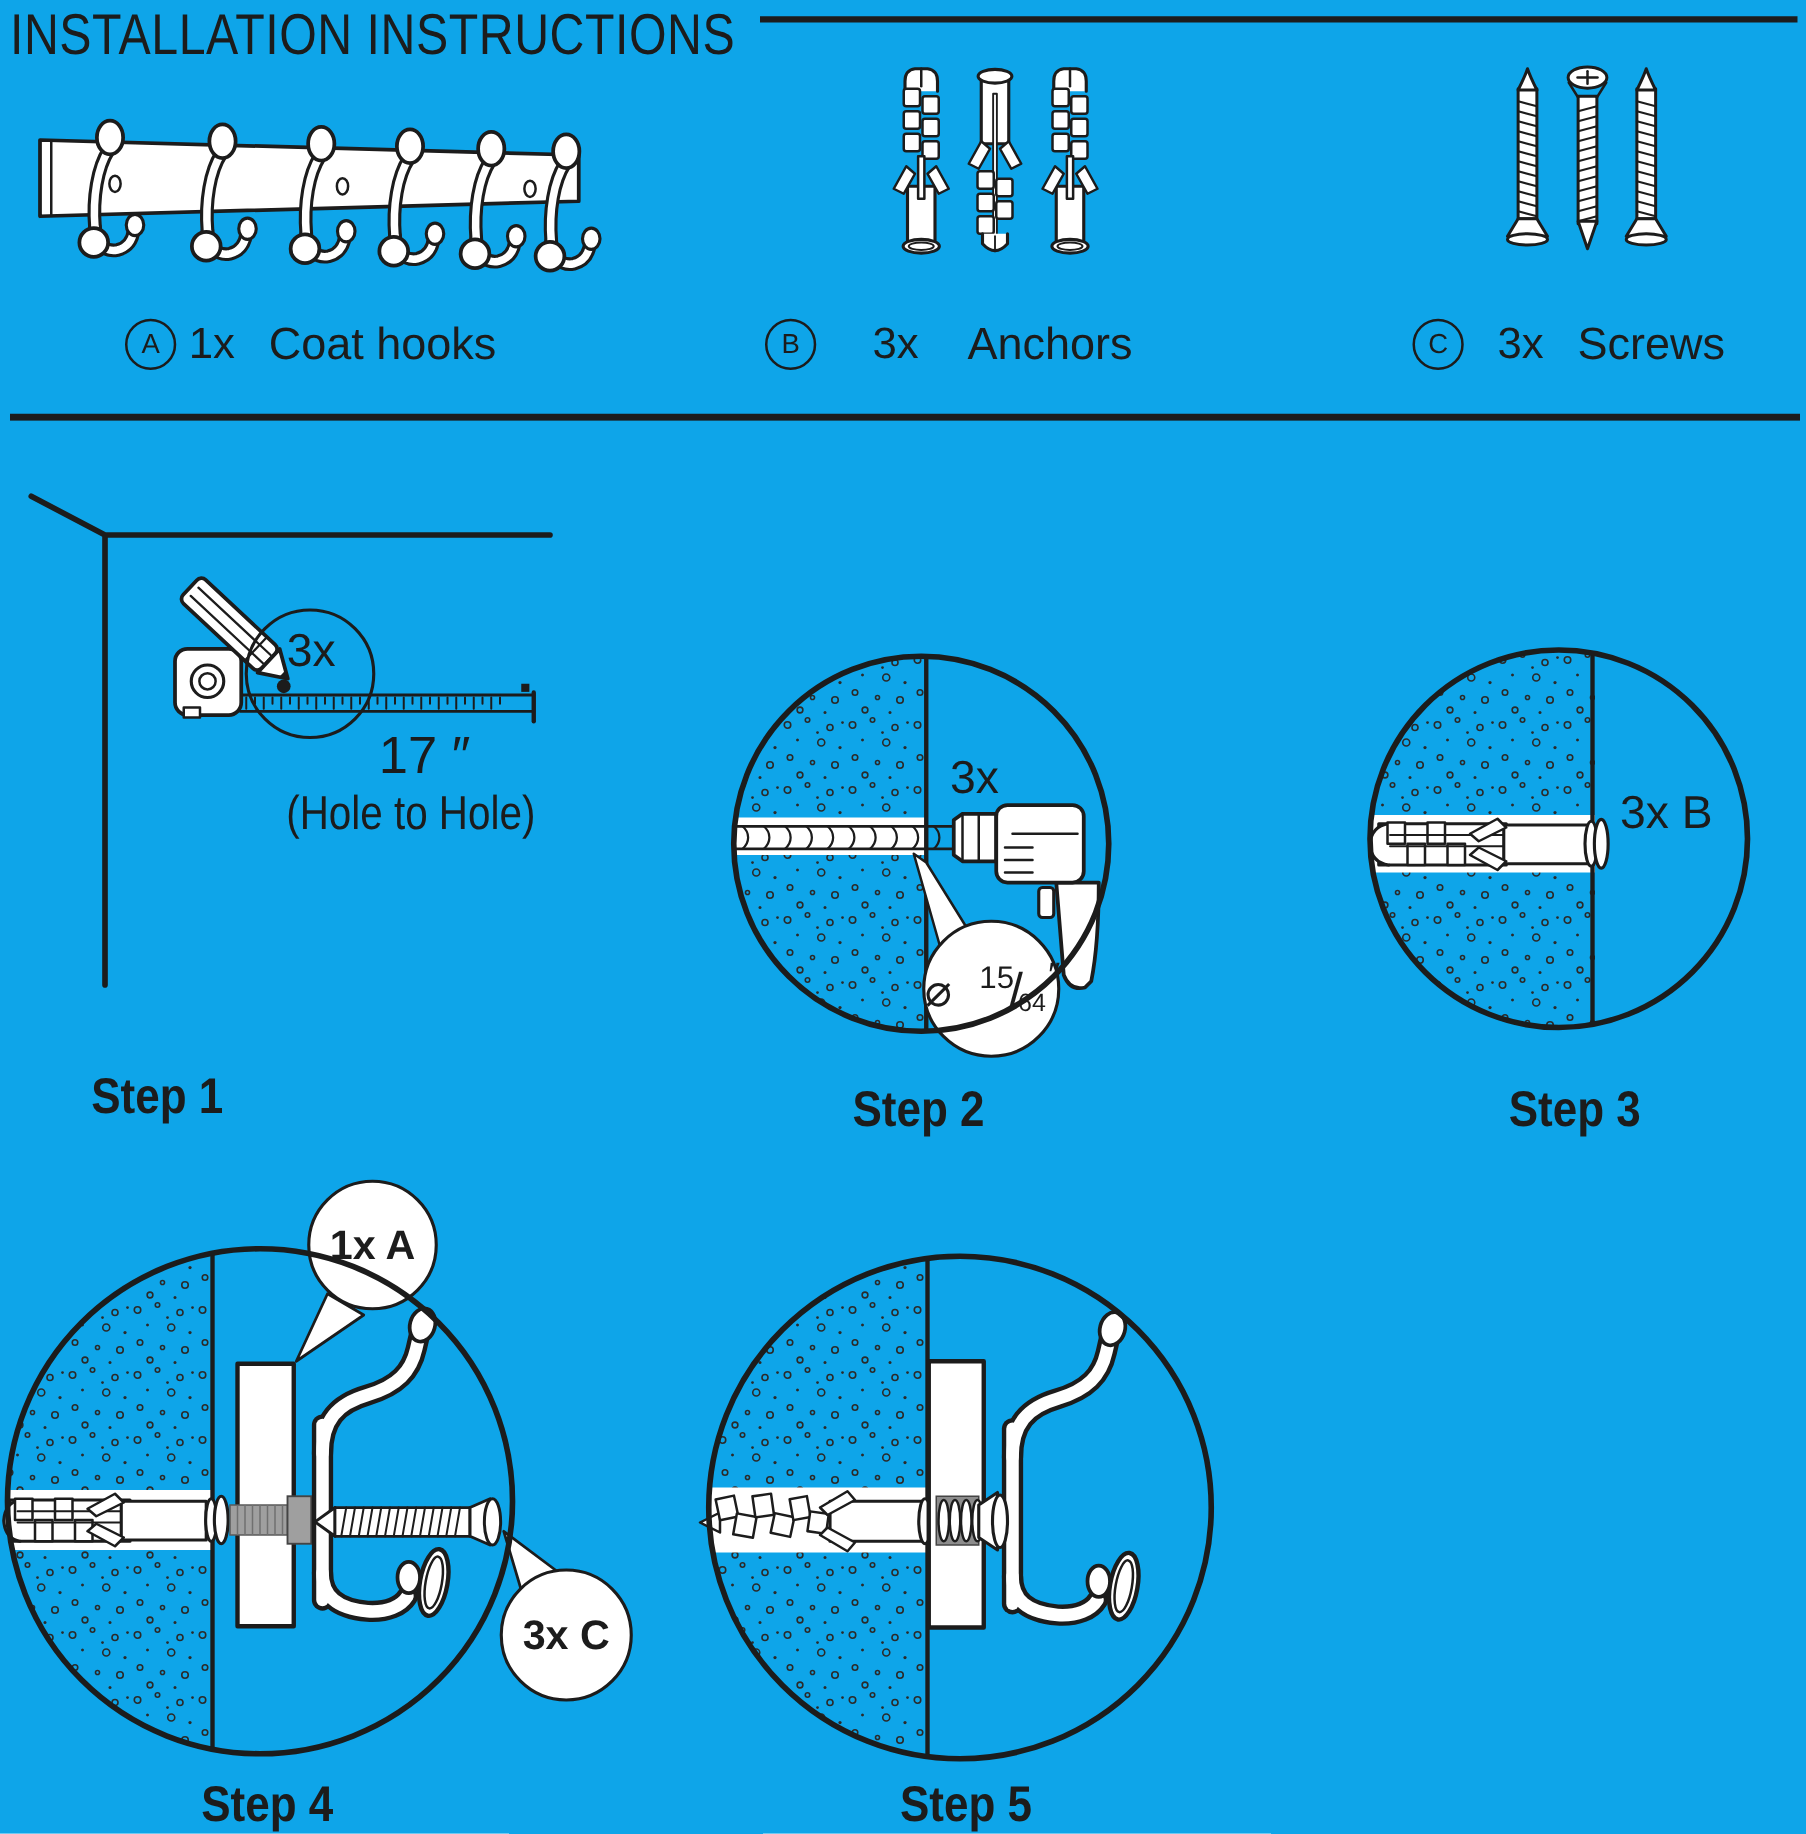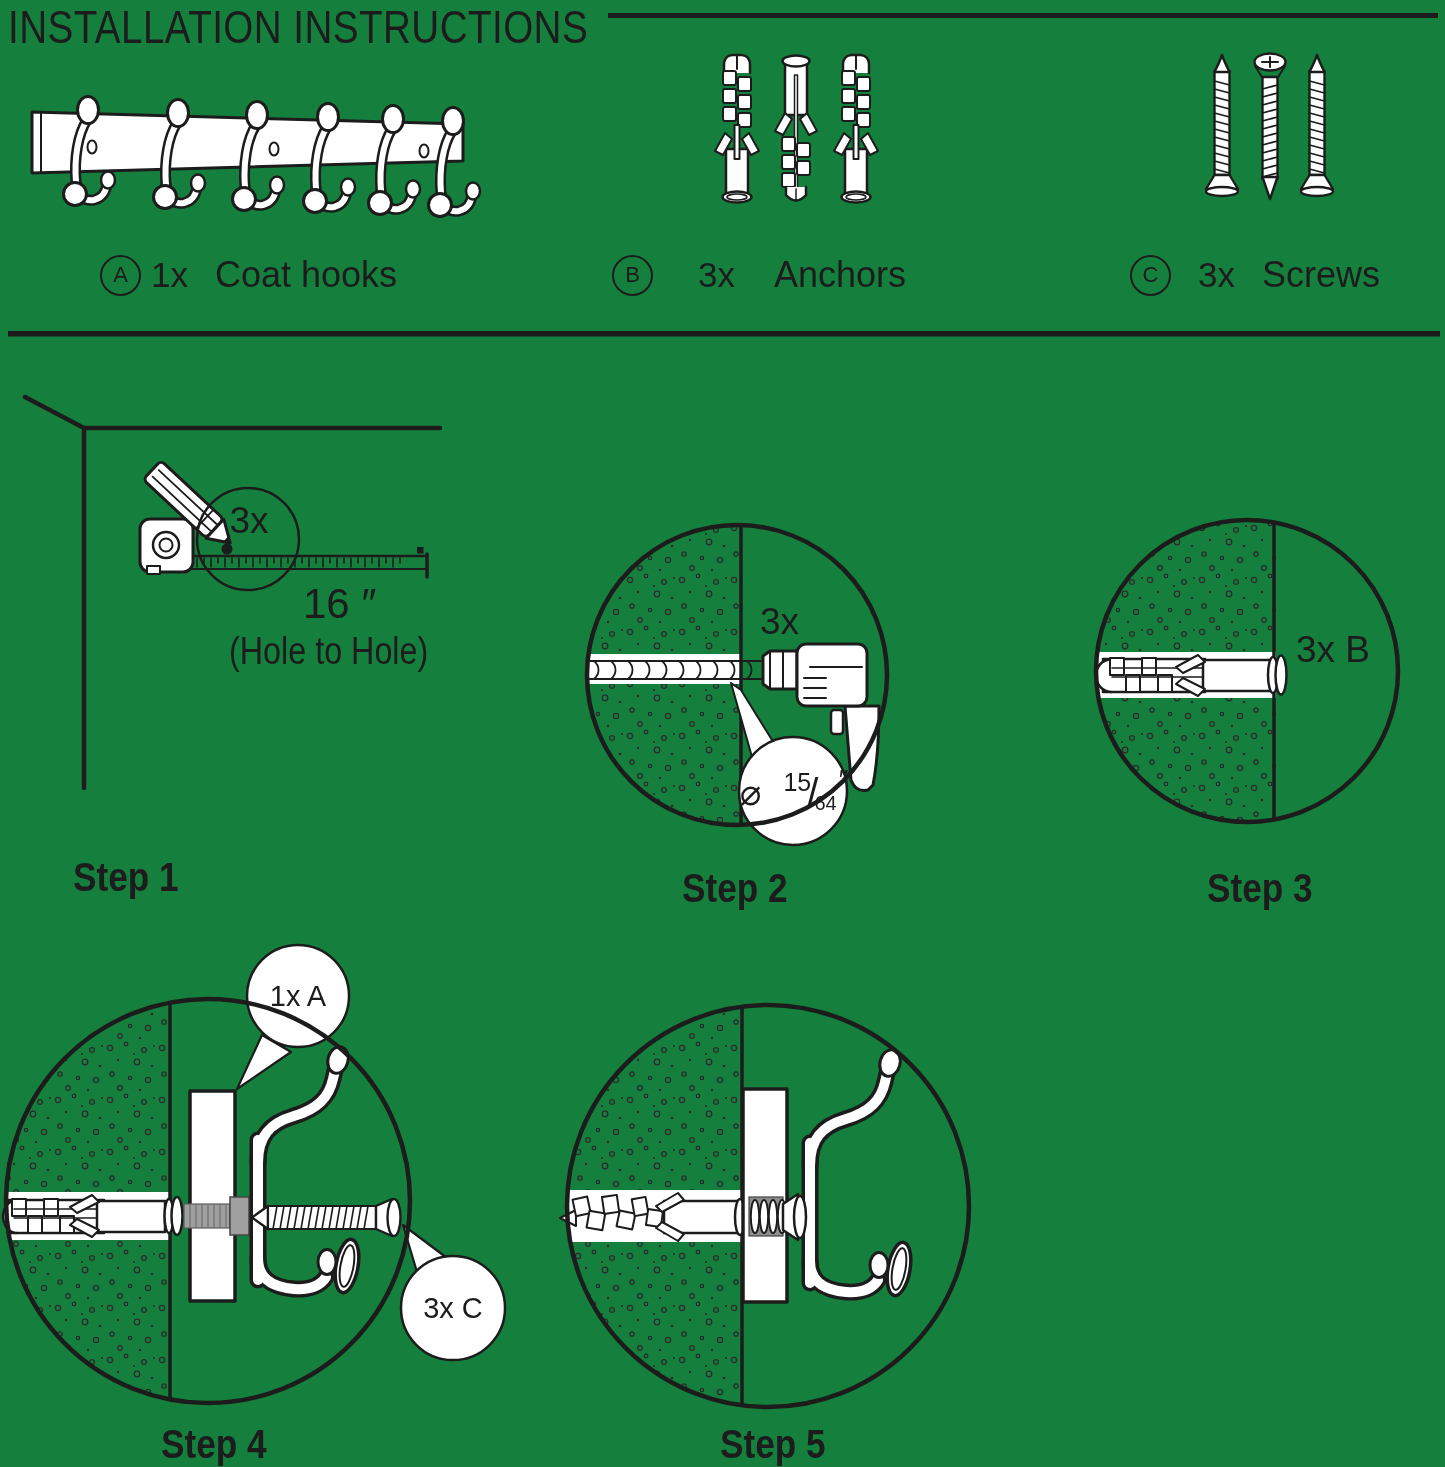"INSTALLATION INSTRUCTIONS" .page { background: #15803d -> #0ea5e9 }
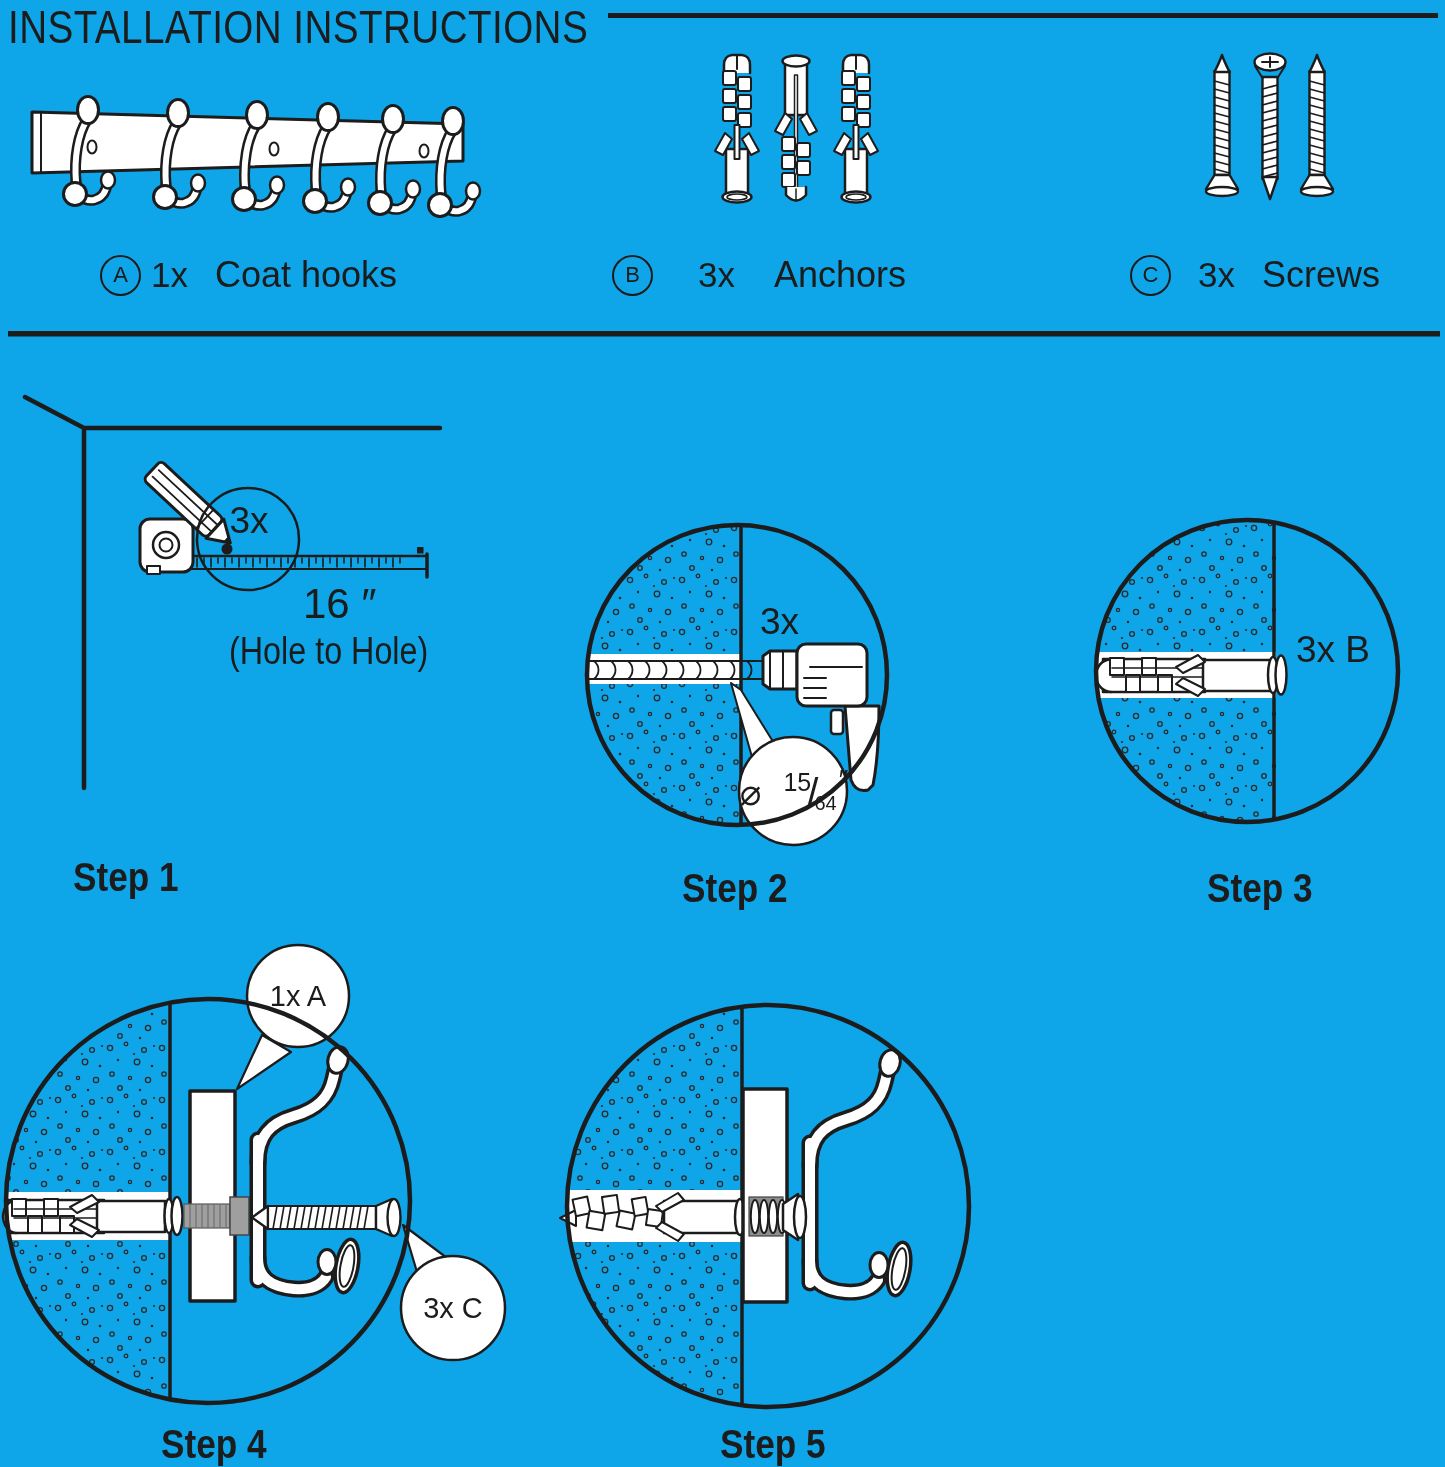"16 ″" div.ov { text: 16 -> 17 }
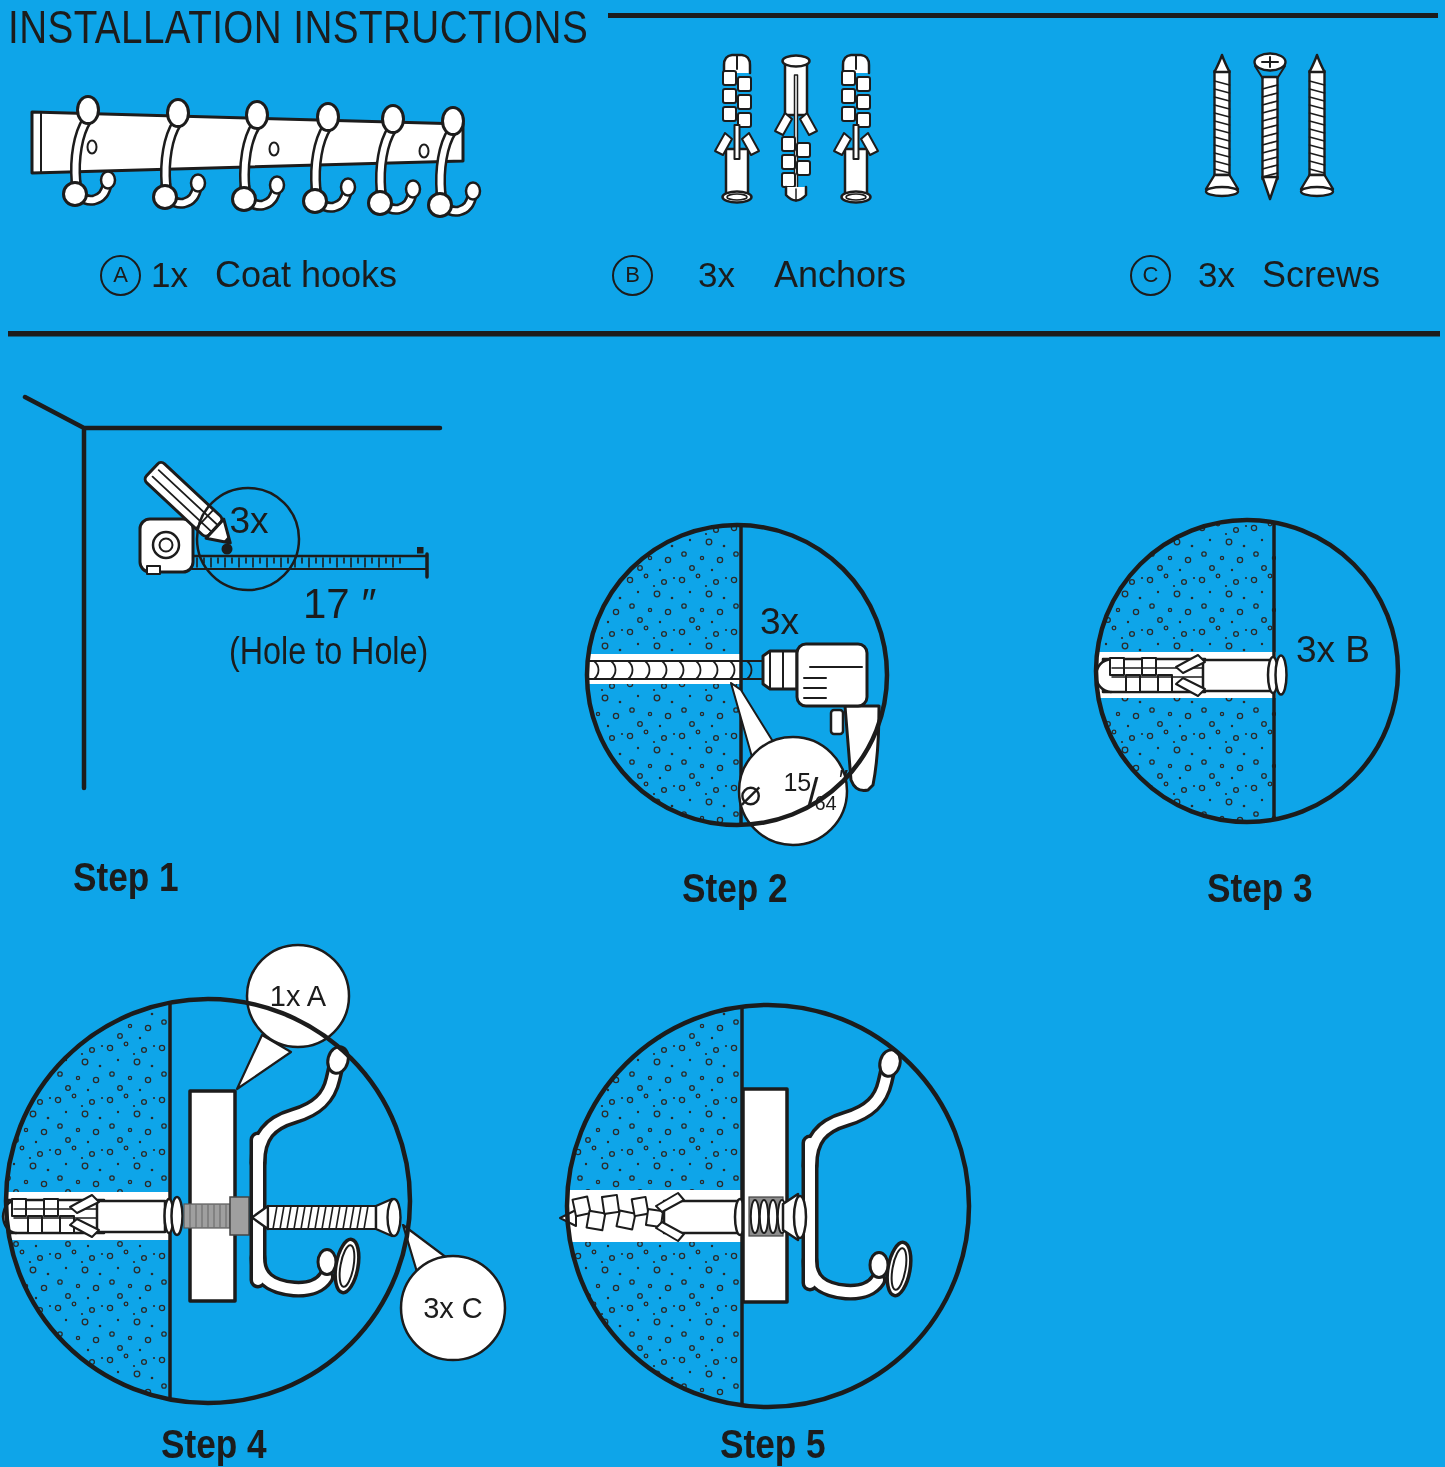"1x A" .callout-txt { font-size: 29px -> 33px; font-weight: normal -> bold }
